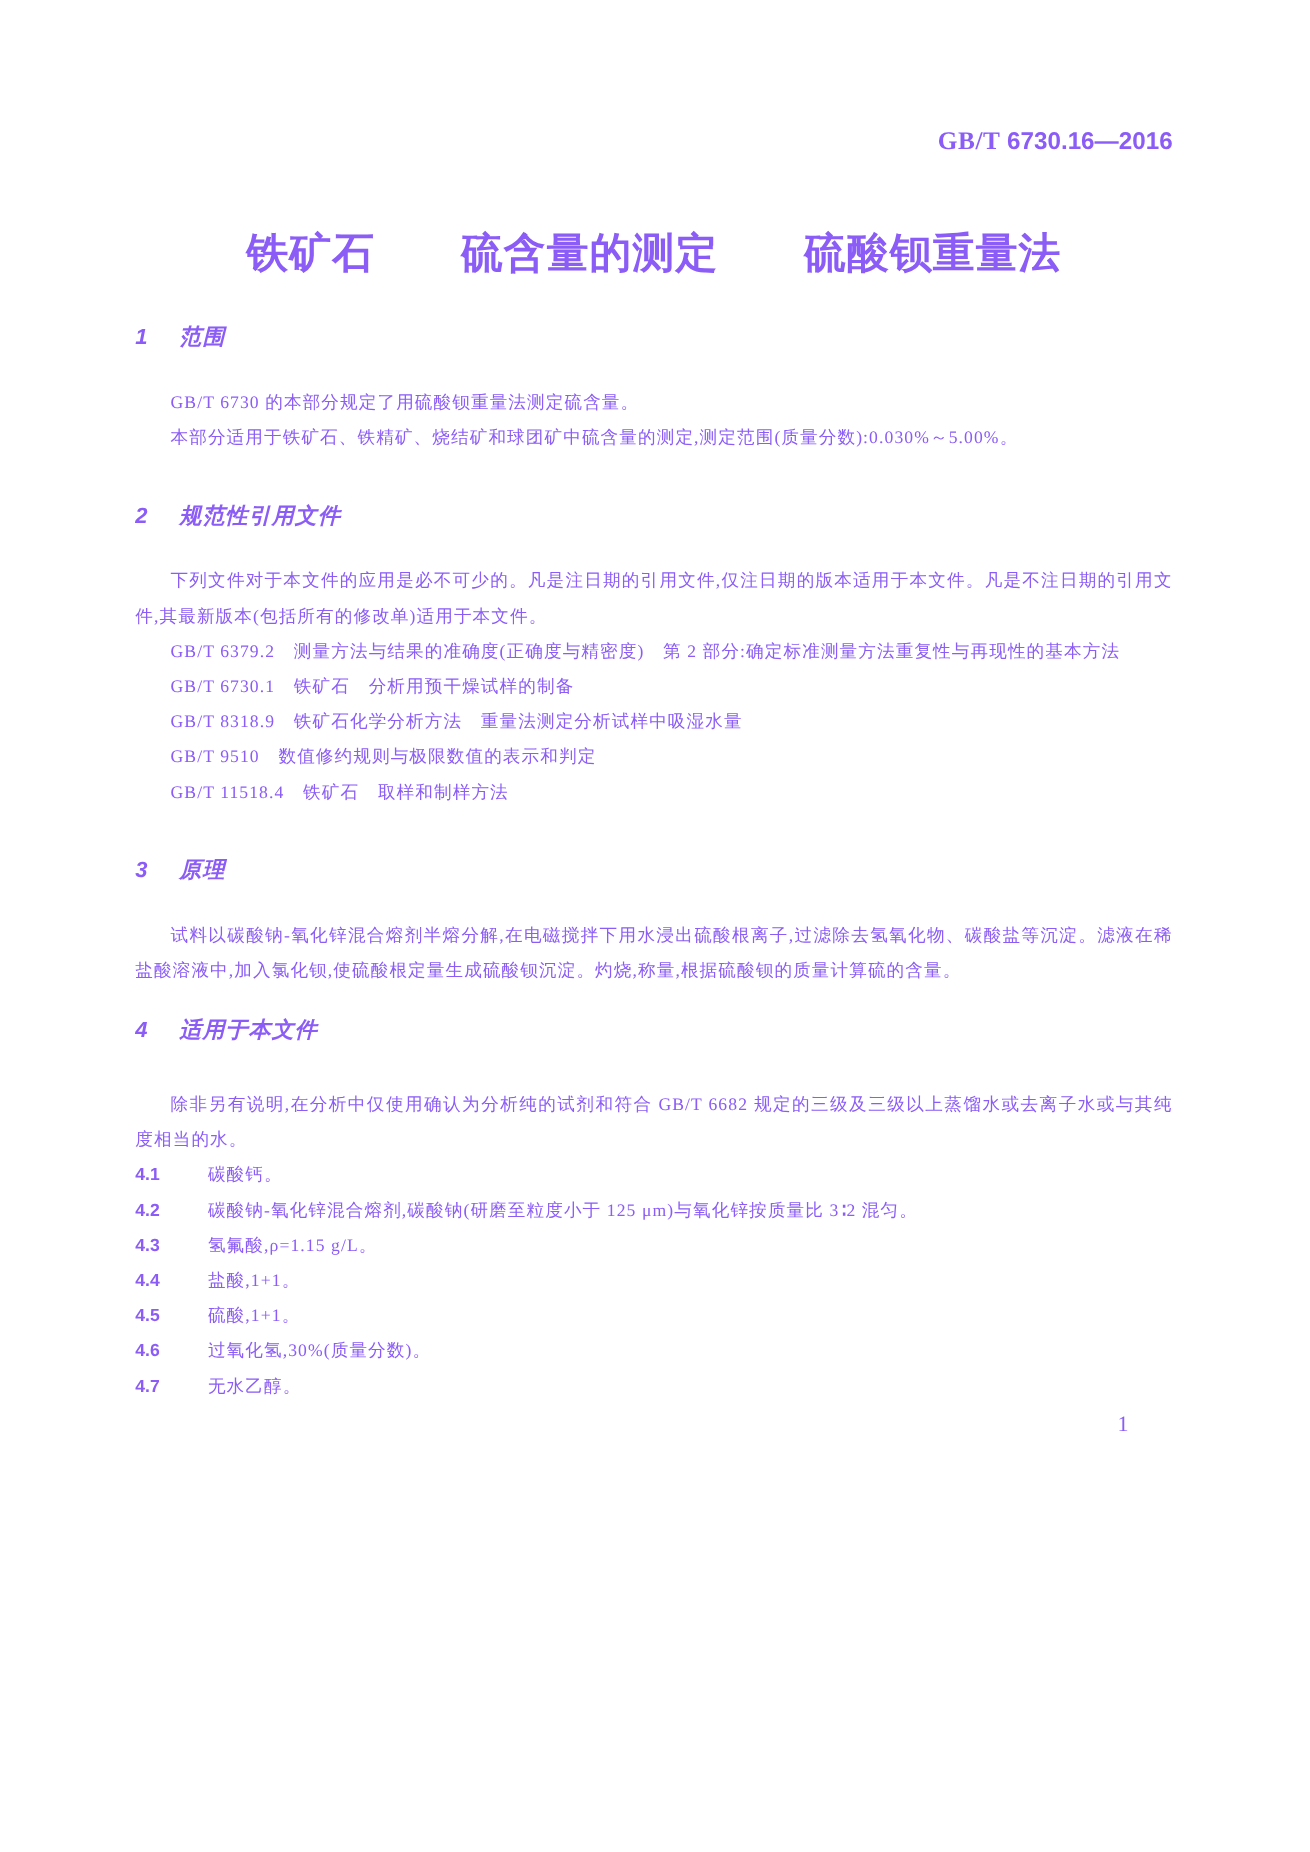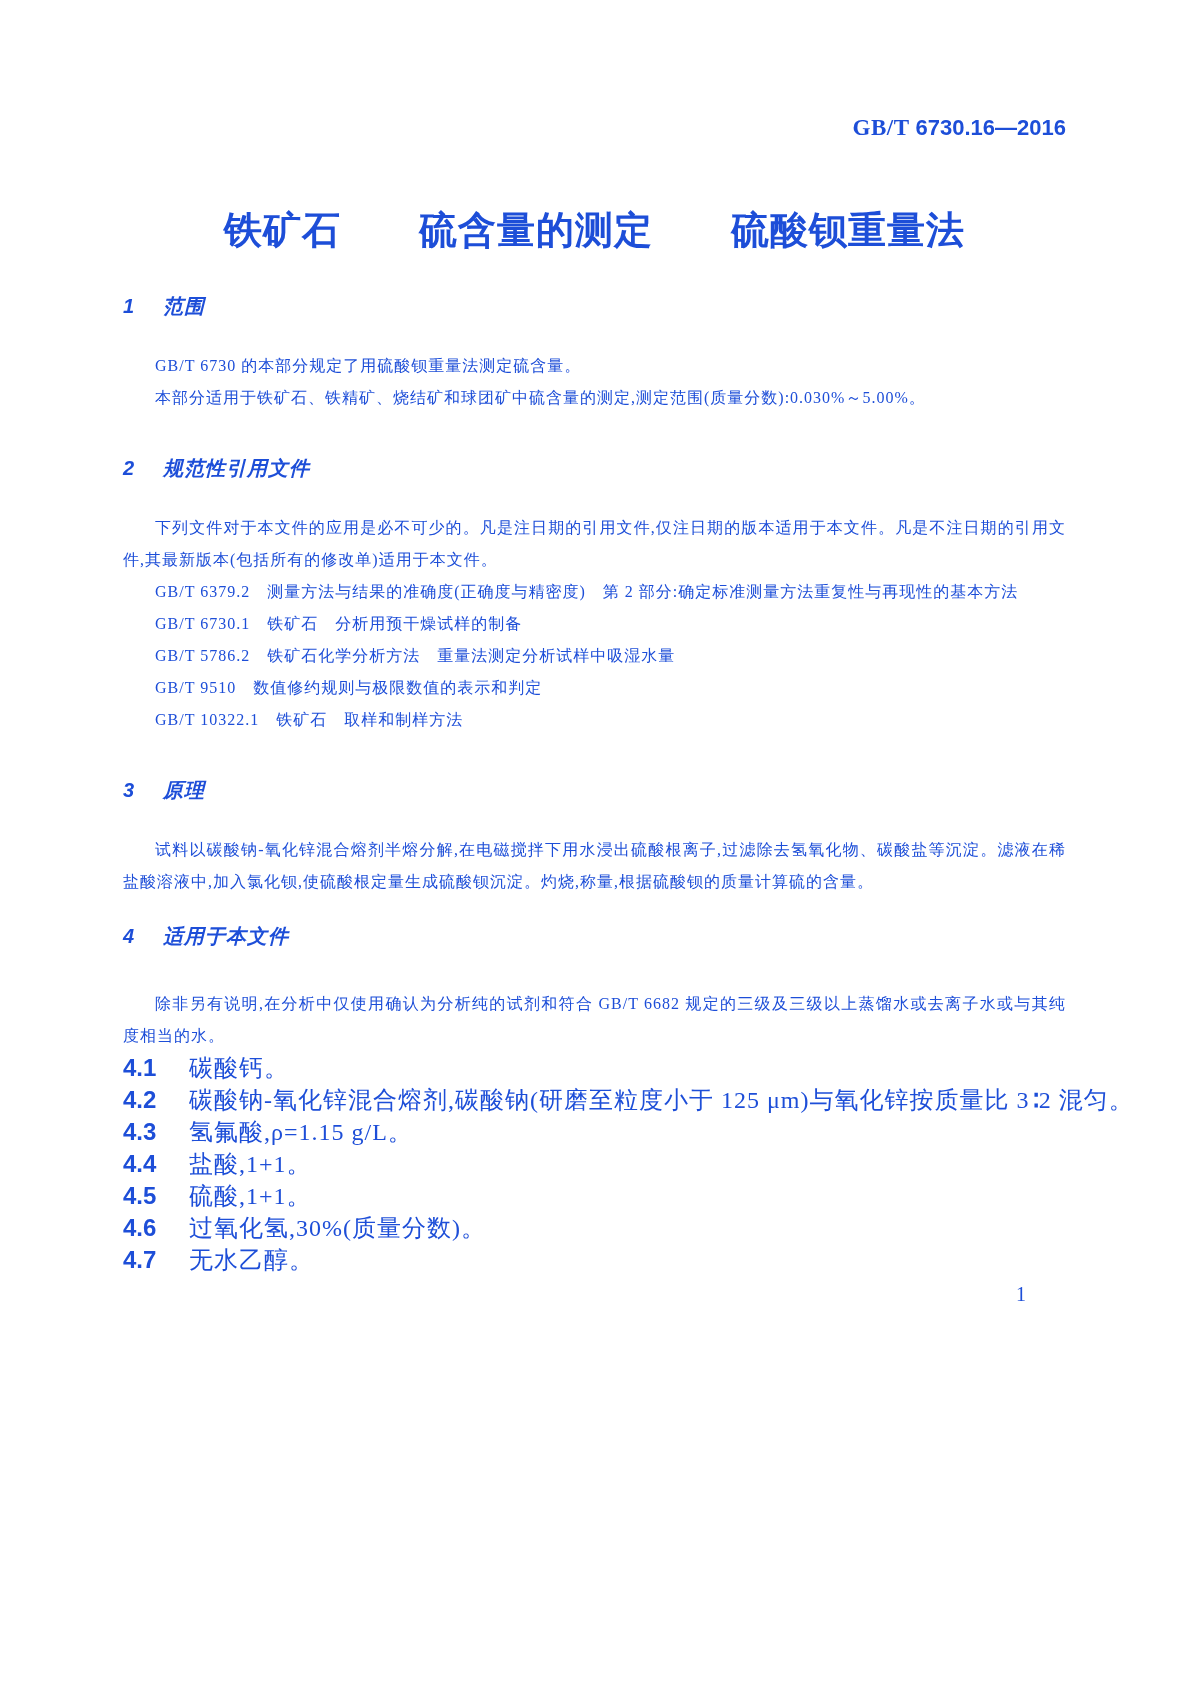"GB/T 6730.16—2016" .page { color: #1d4ed8 -> #8b5cf6 }
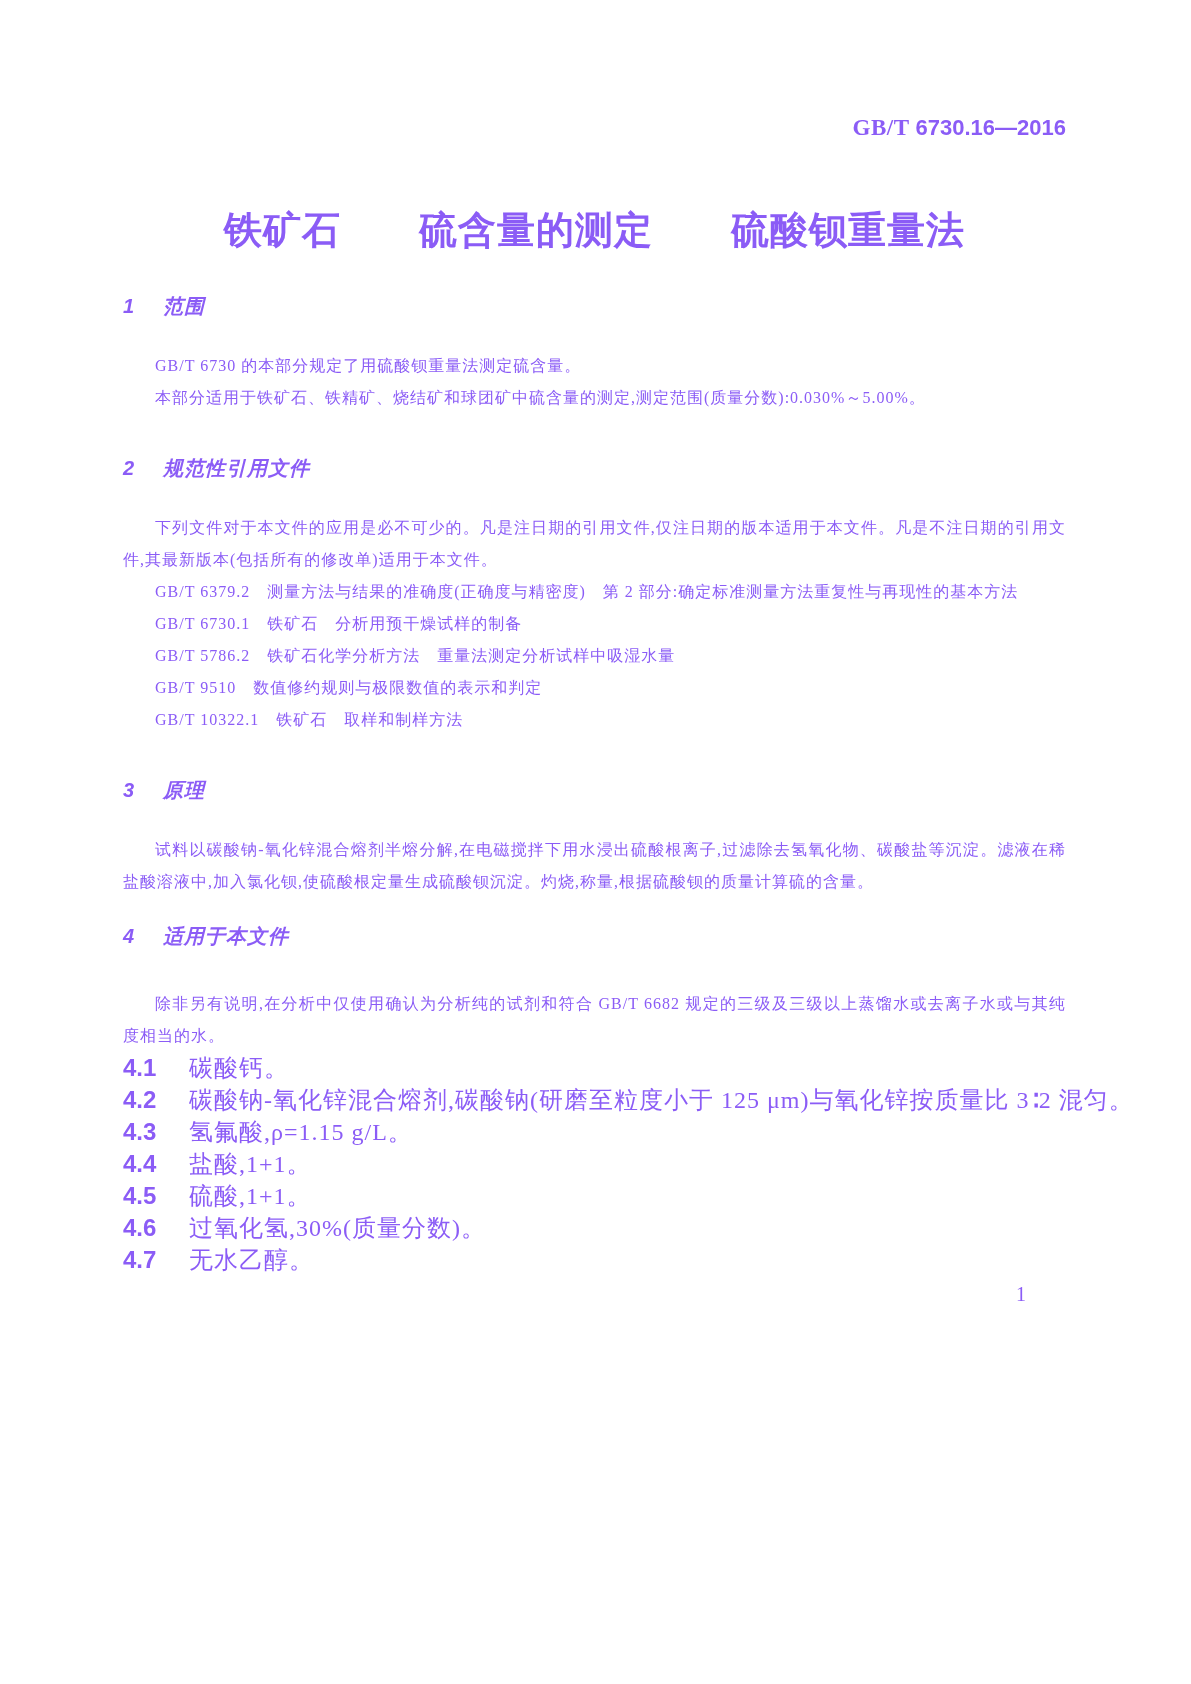"GB/T 5786.2 铁矿石化学分析方法 重量法测定分析试样中吸湿水量" p.ref-p { text: 5786.2 -> 8318.9 }
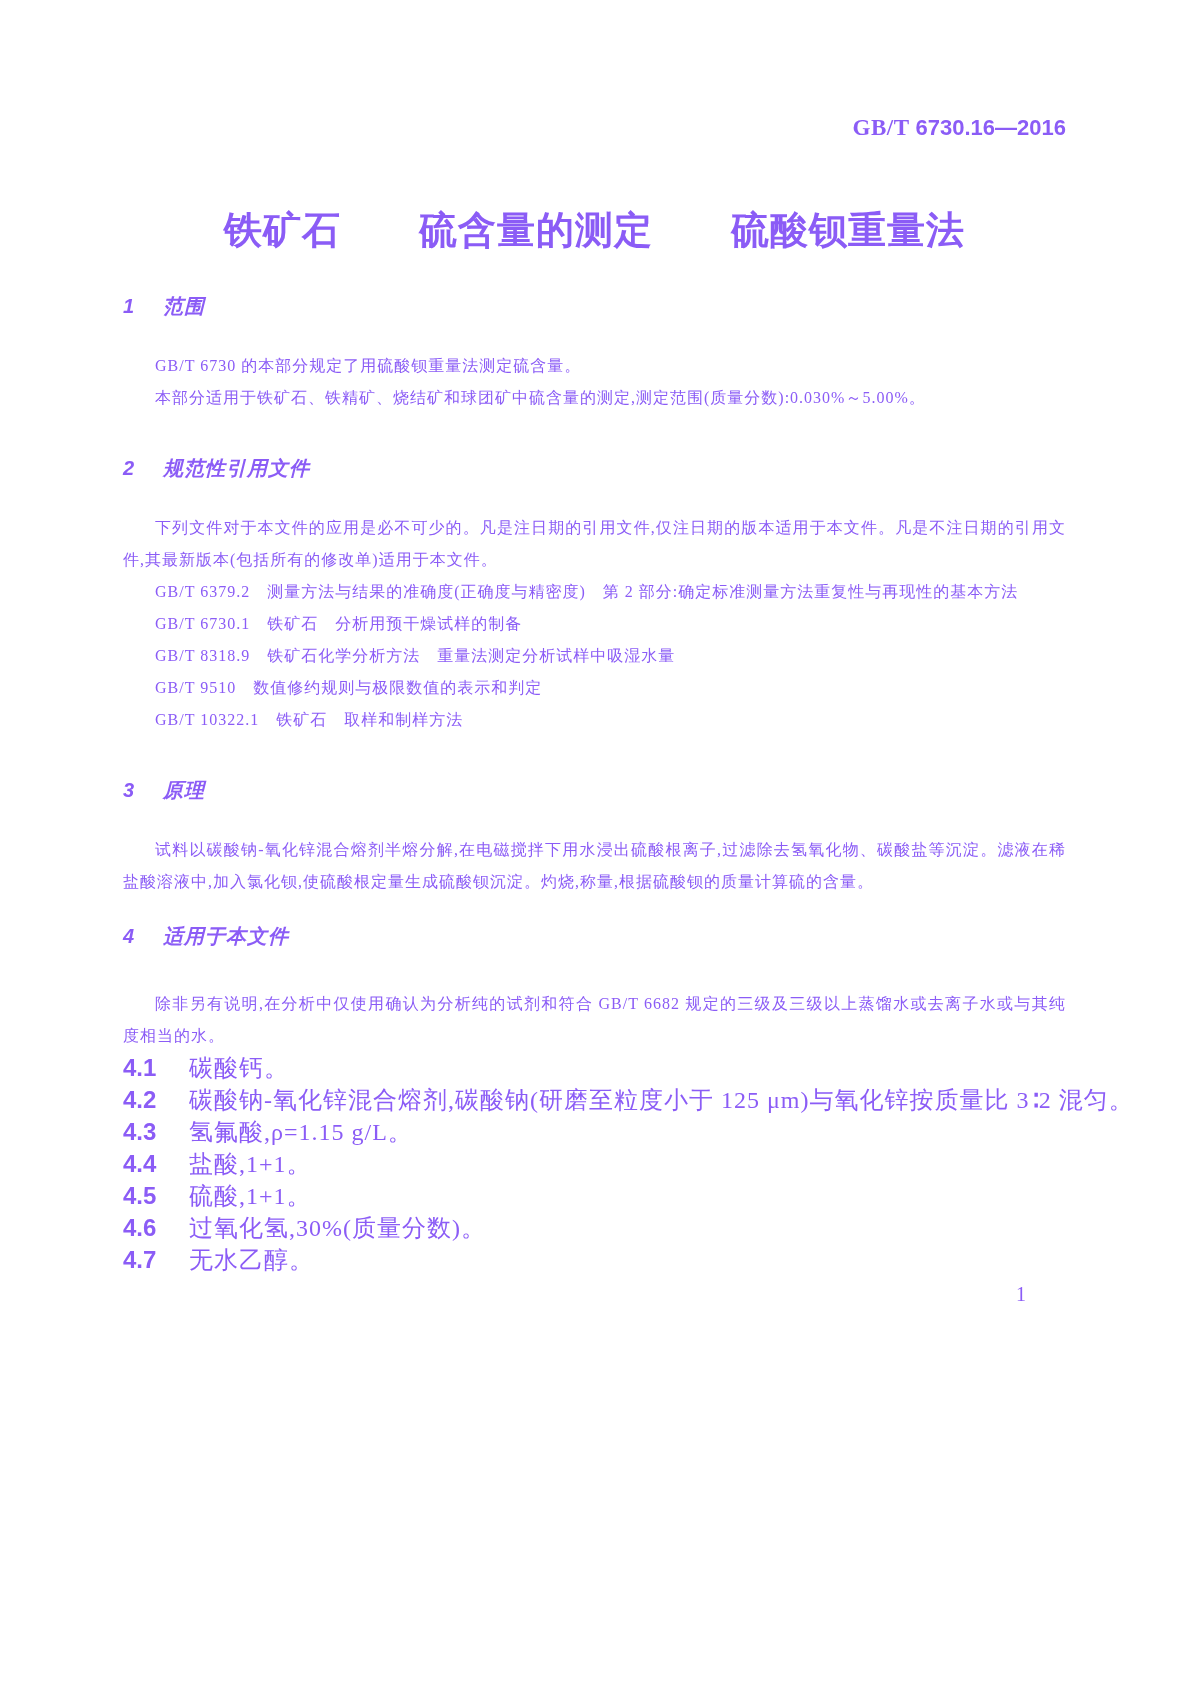"GB/T 10322.1 铁矿石 取样和制样方法" p.ref-p { text: 10322.1 -> 11518.4 }
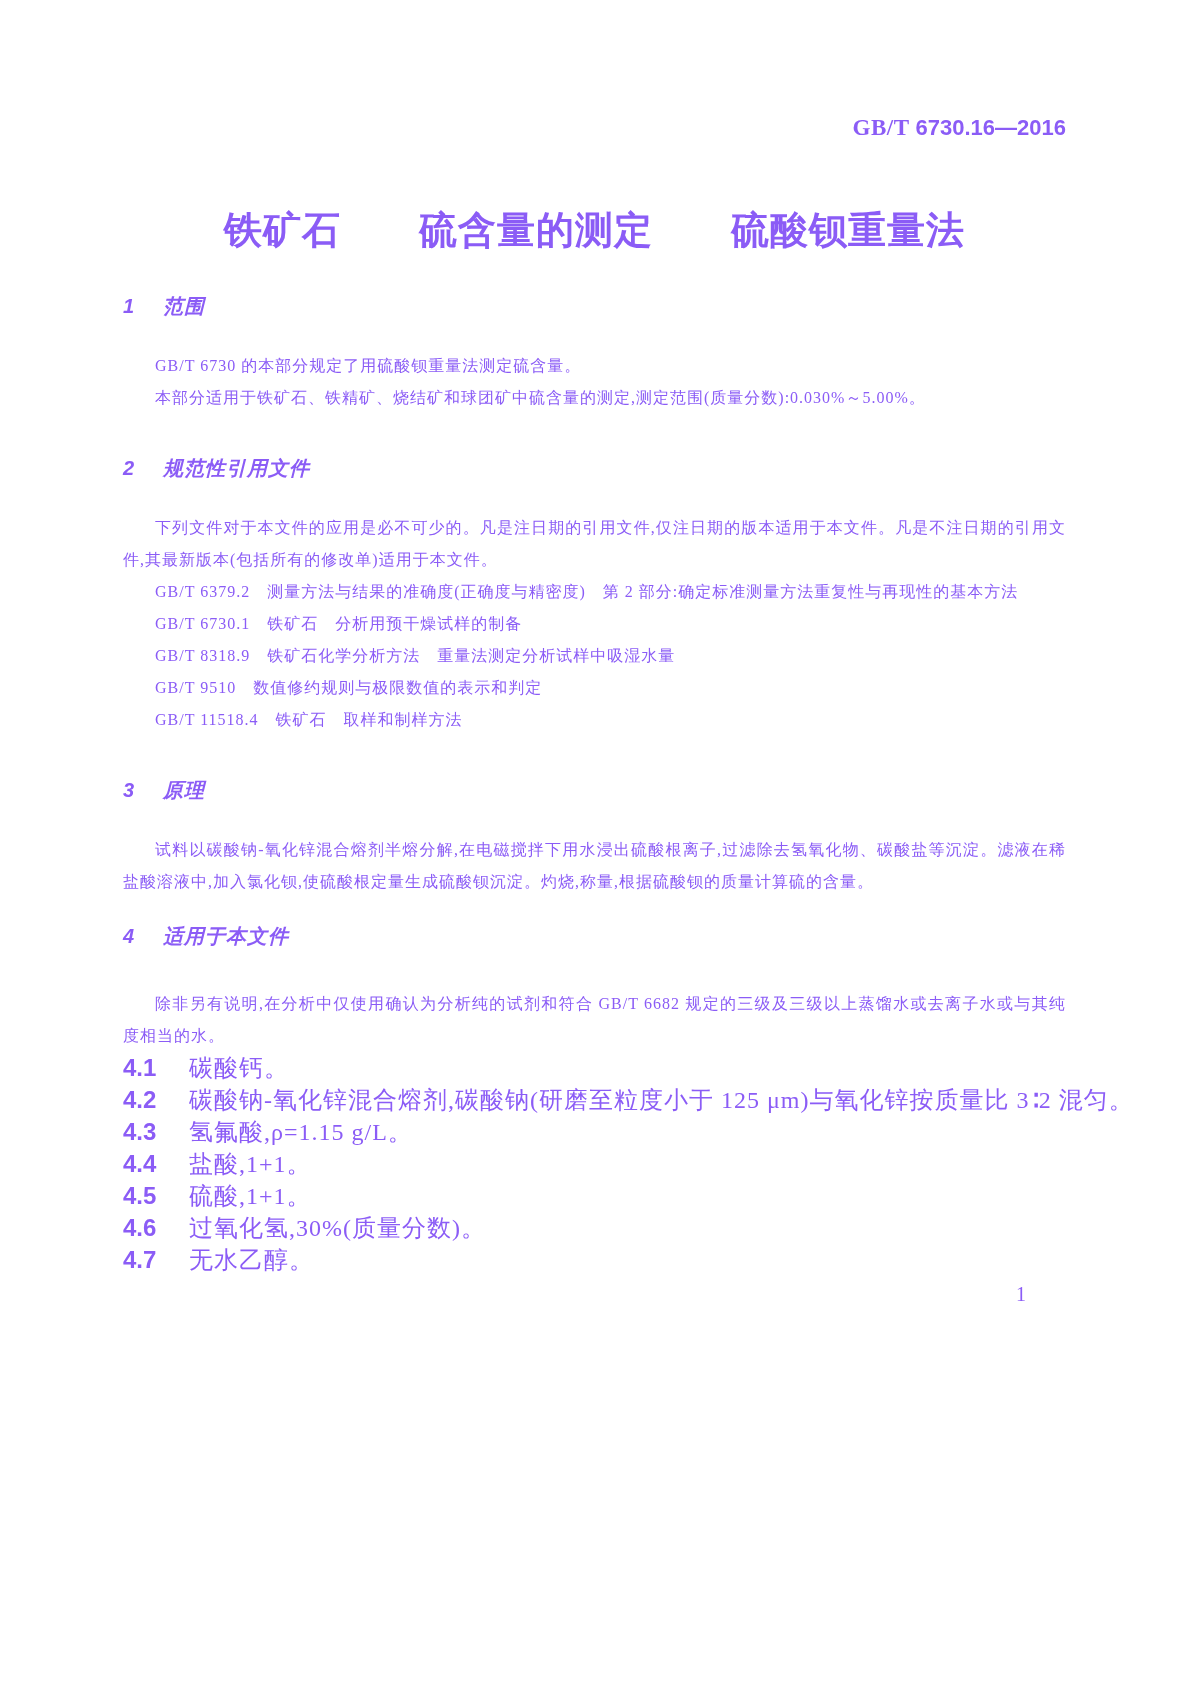"4.1 碳酸钙。" .clause { font-size: 24px -> 16px }
